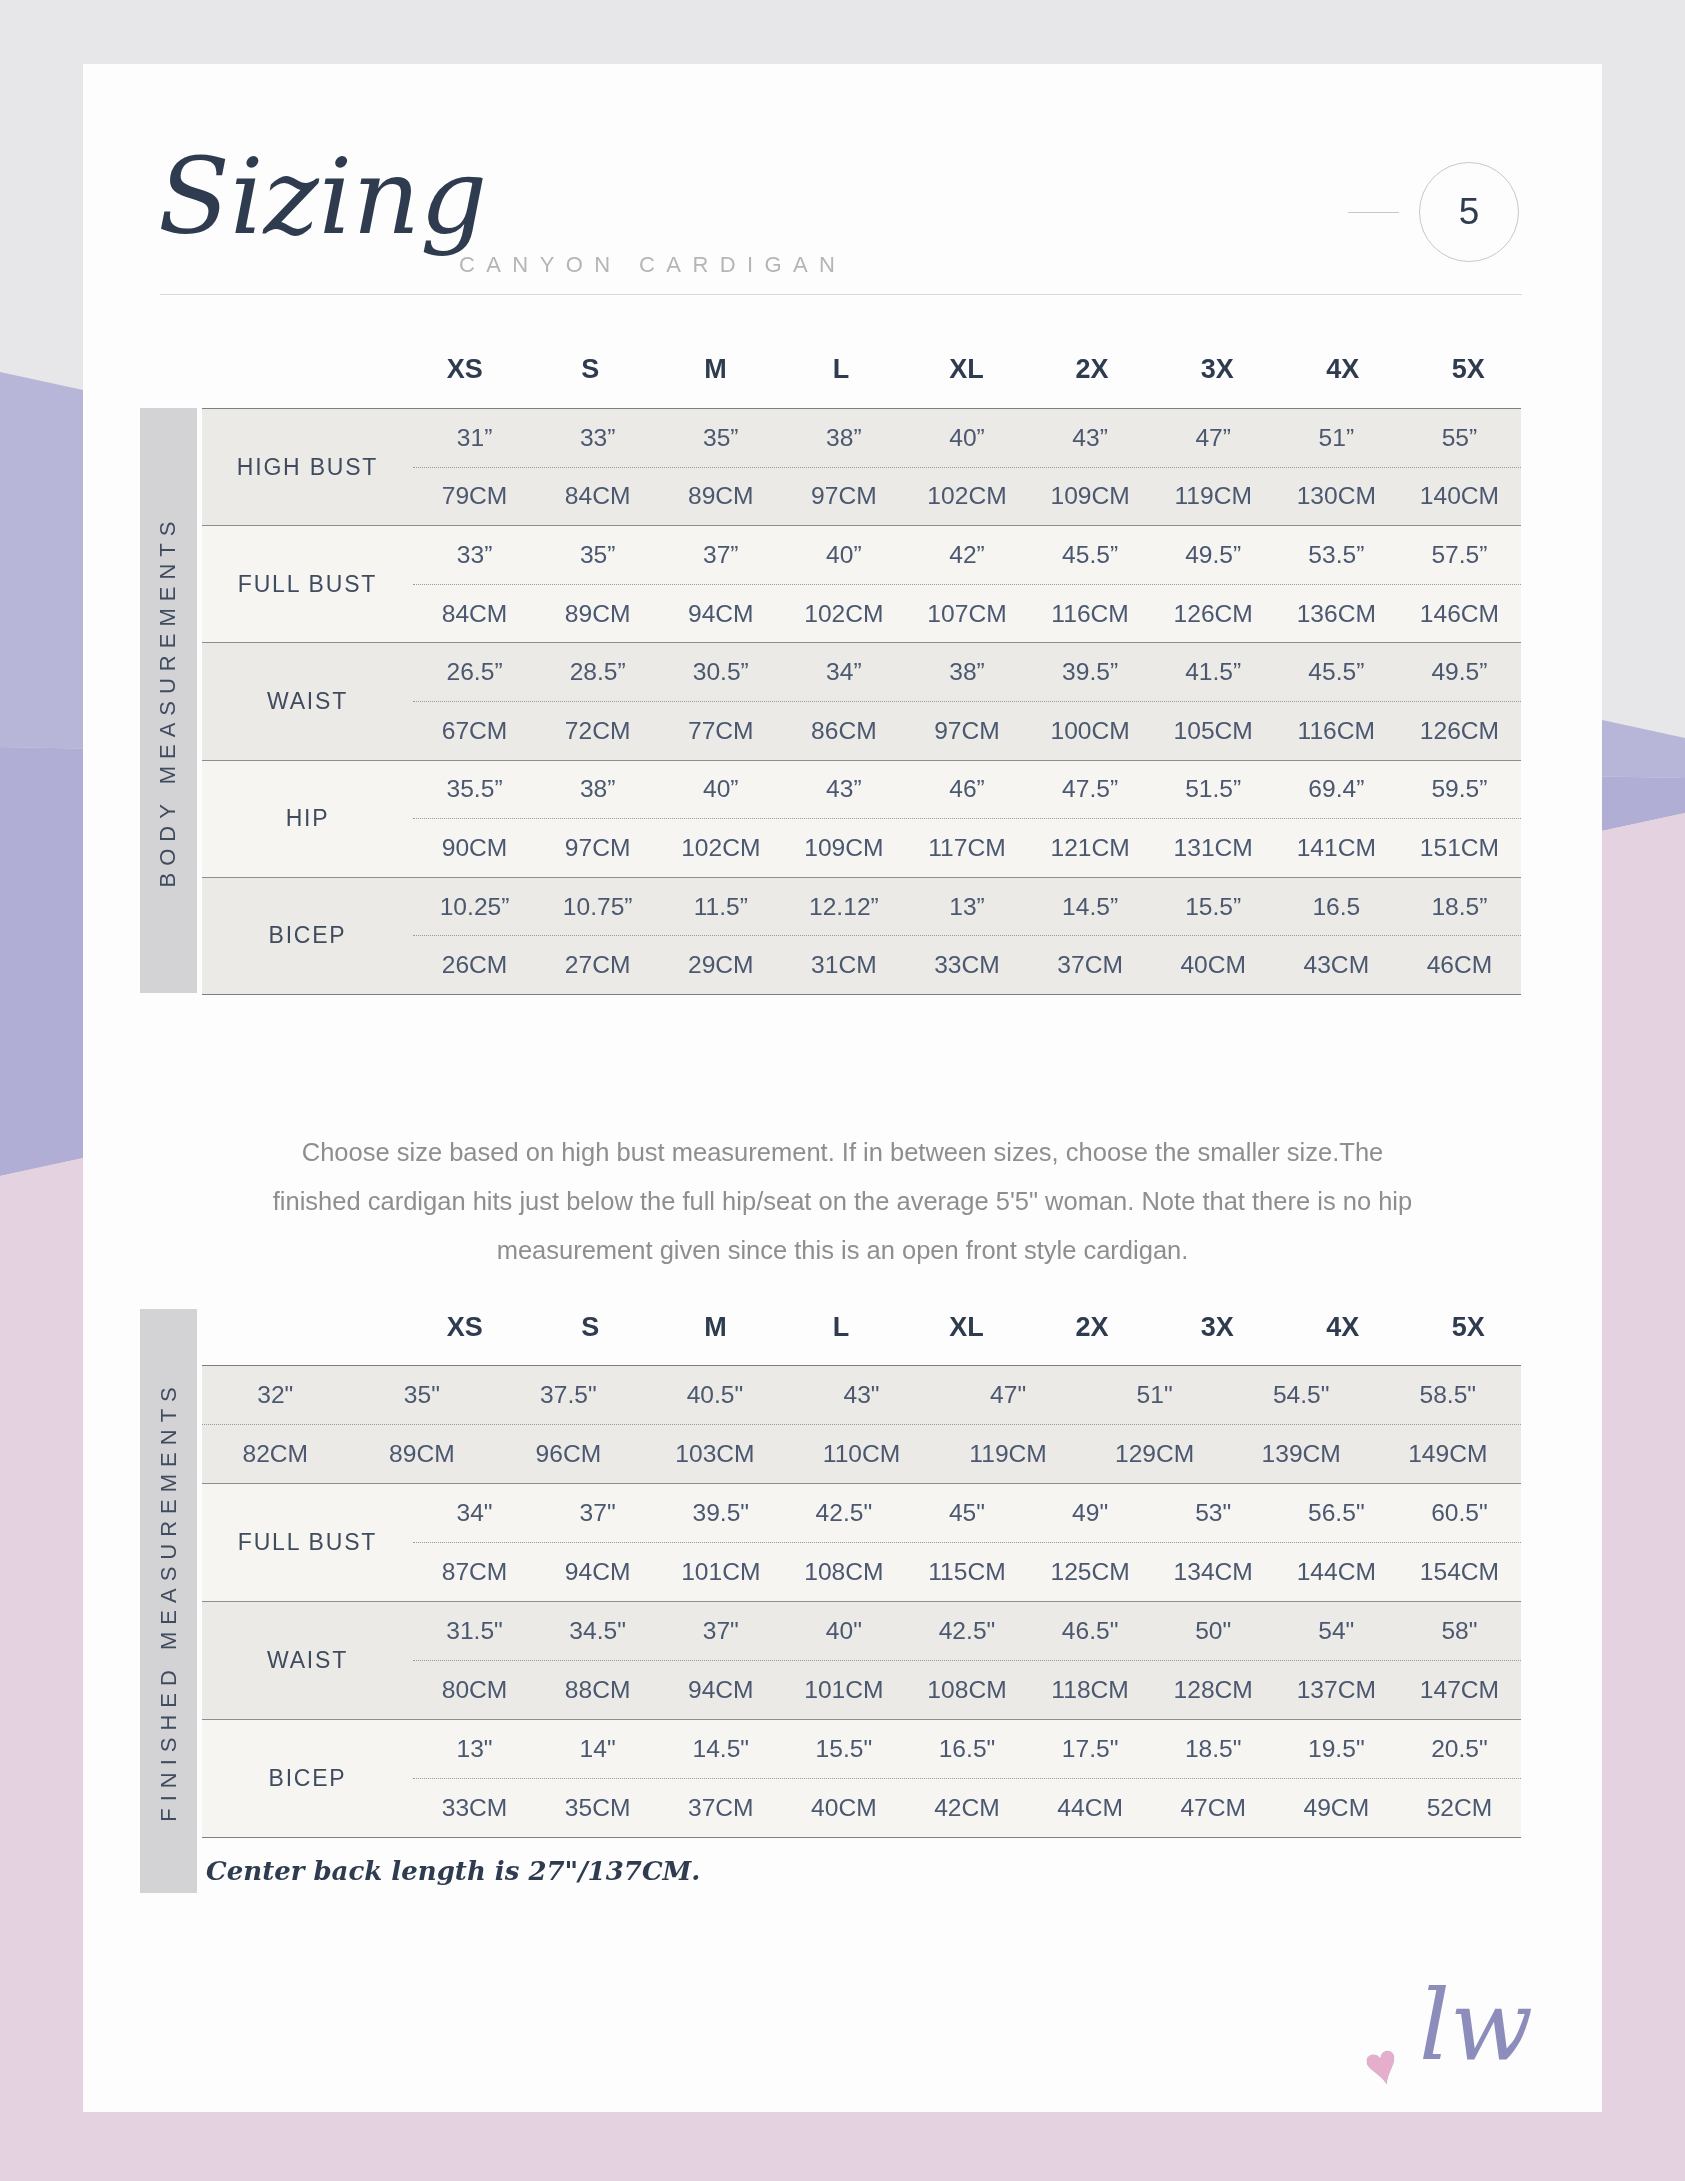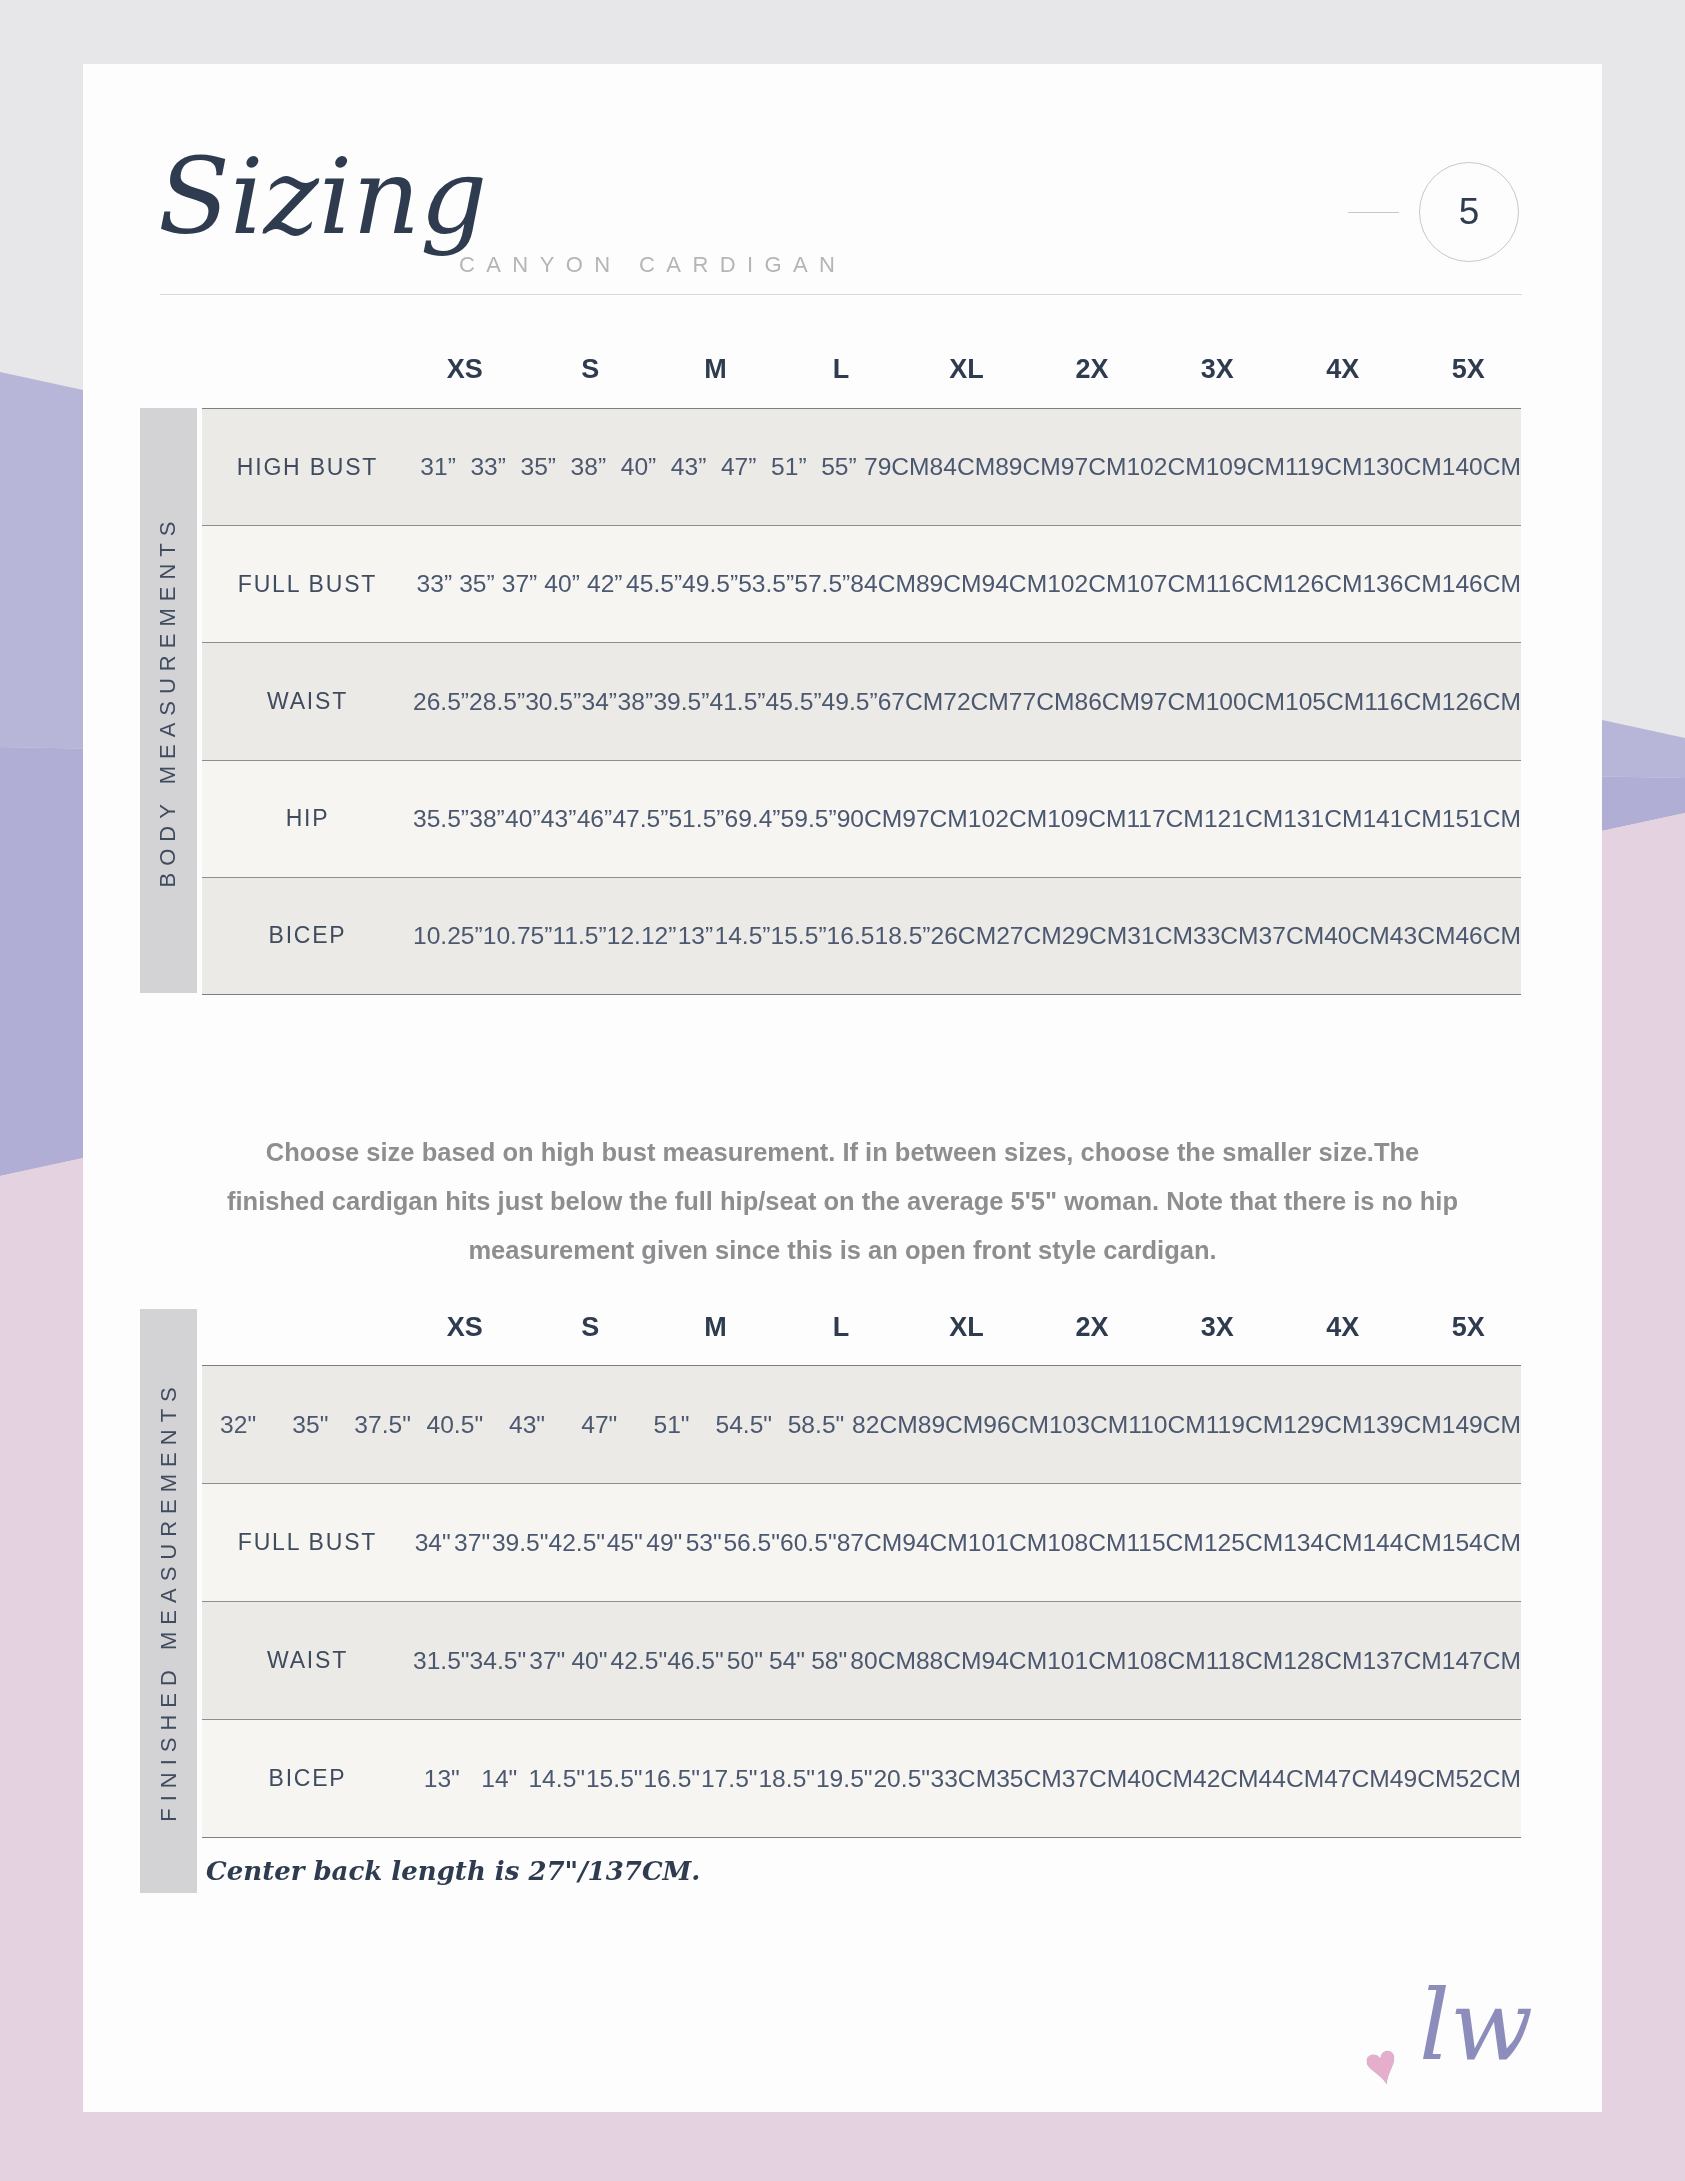"31”" .t-vals { flex-direction: row -> column }
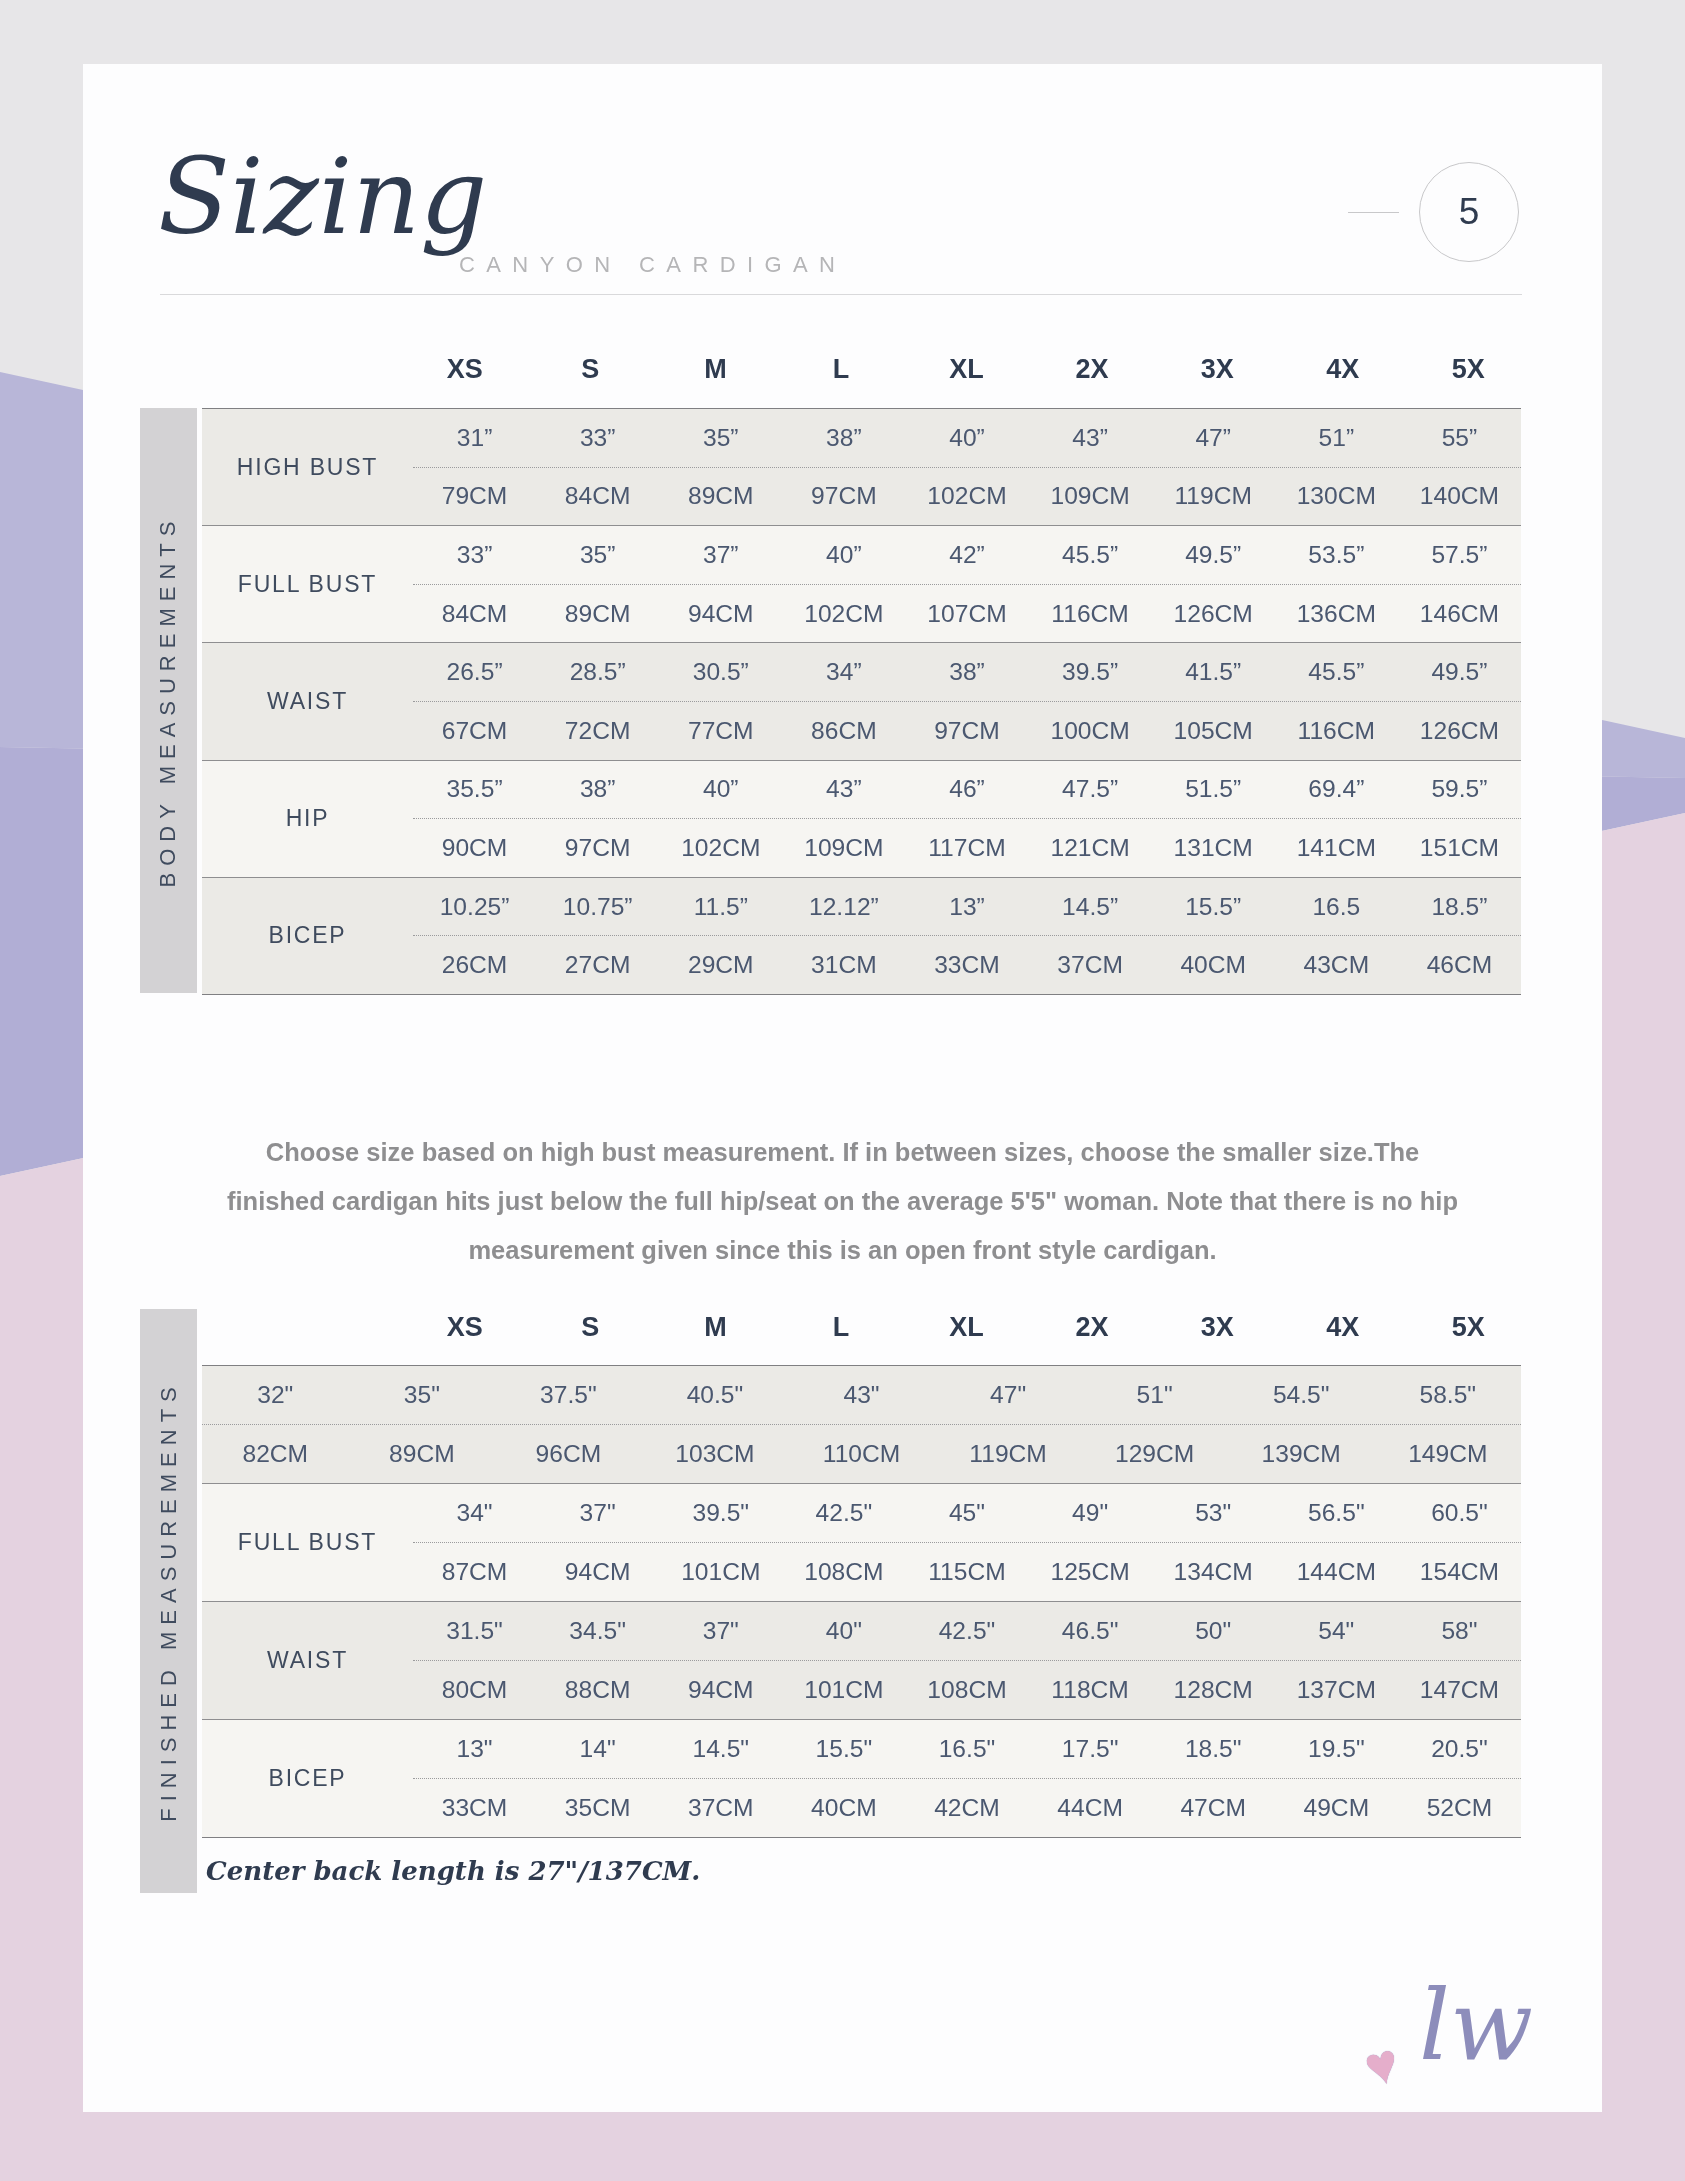"Choose size based on high" .about-text { font-weight: bold -> none }
